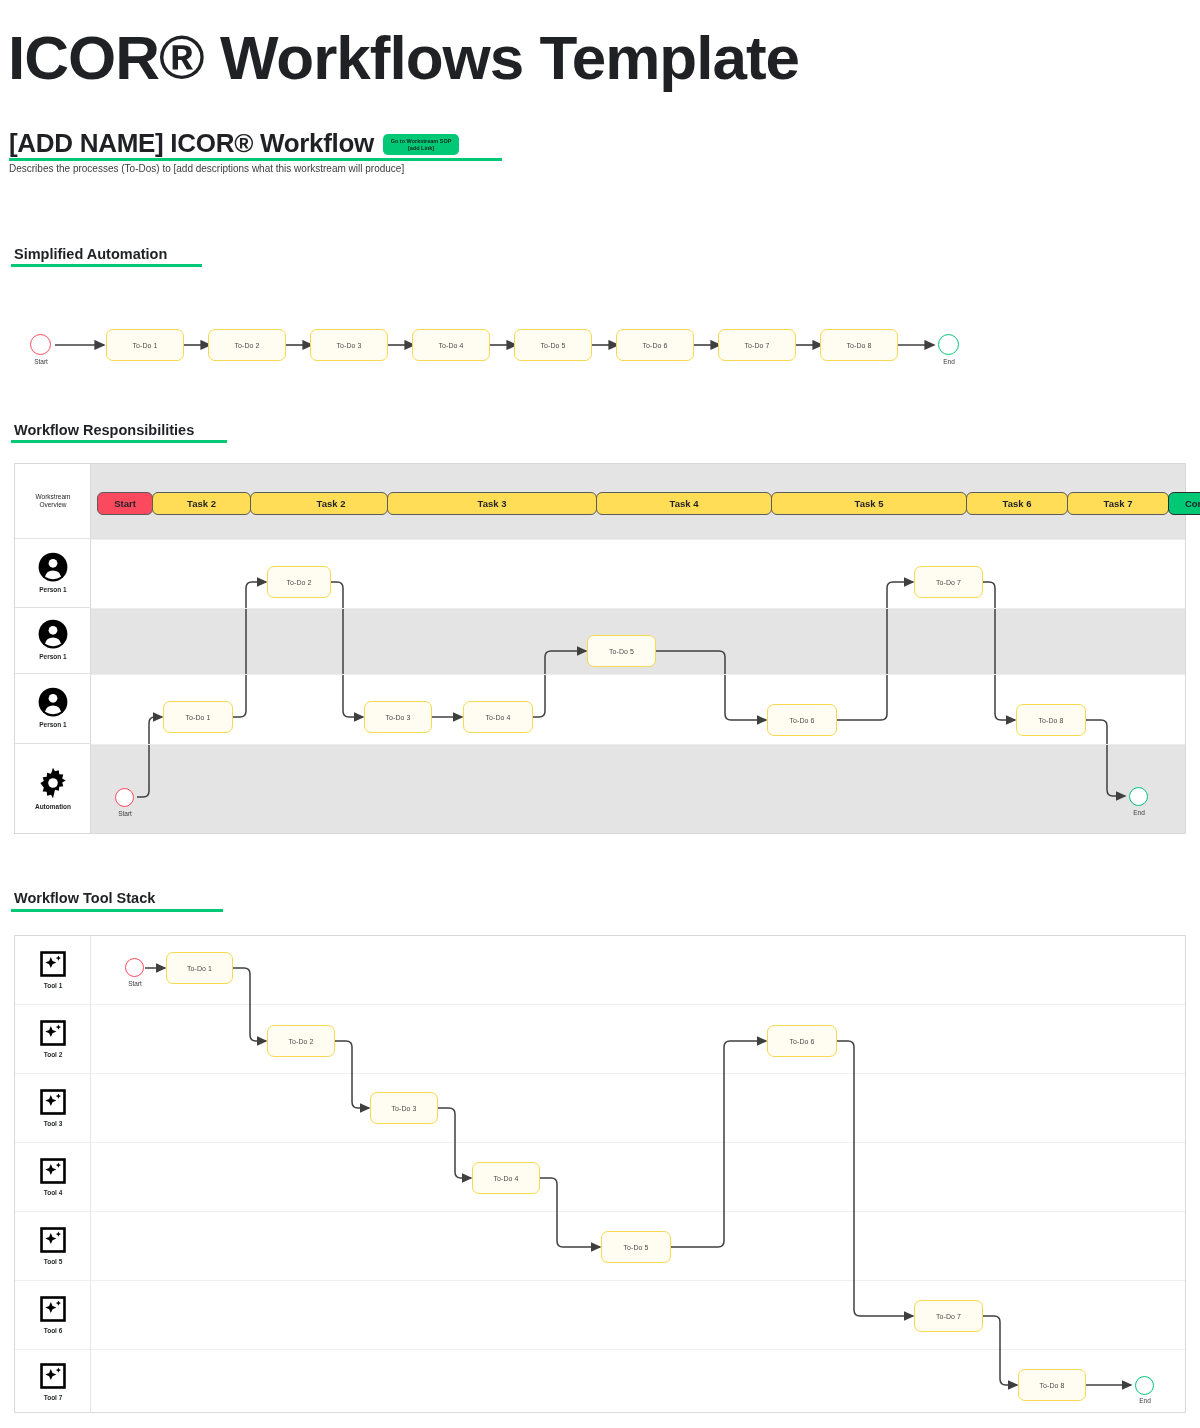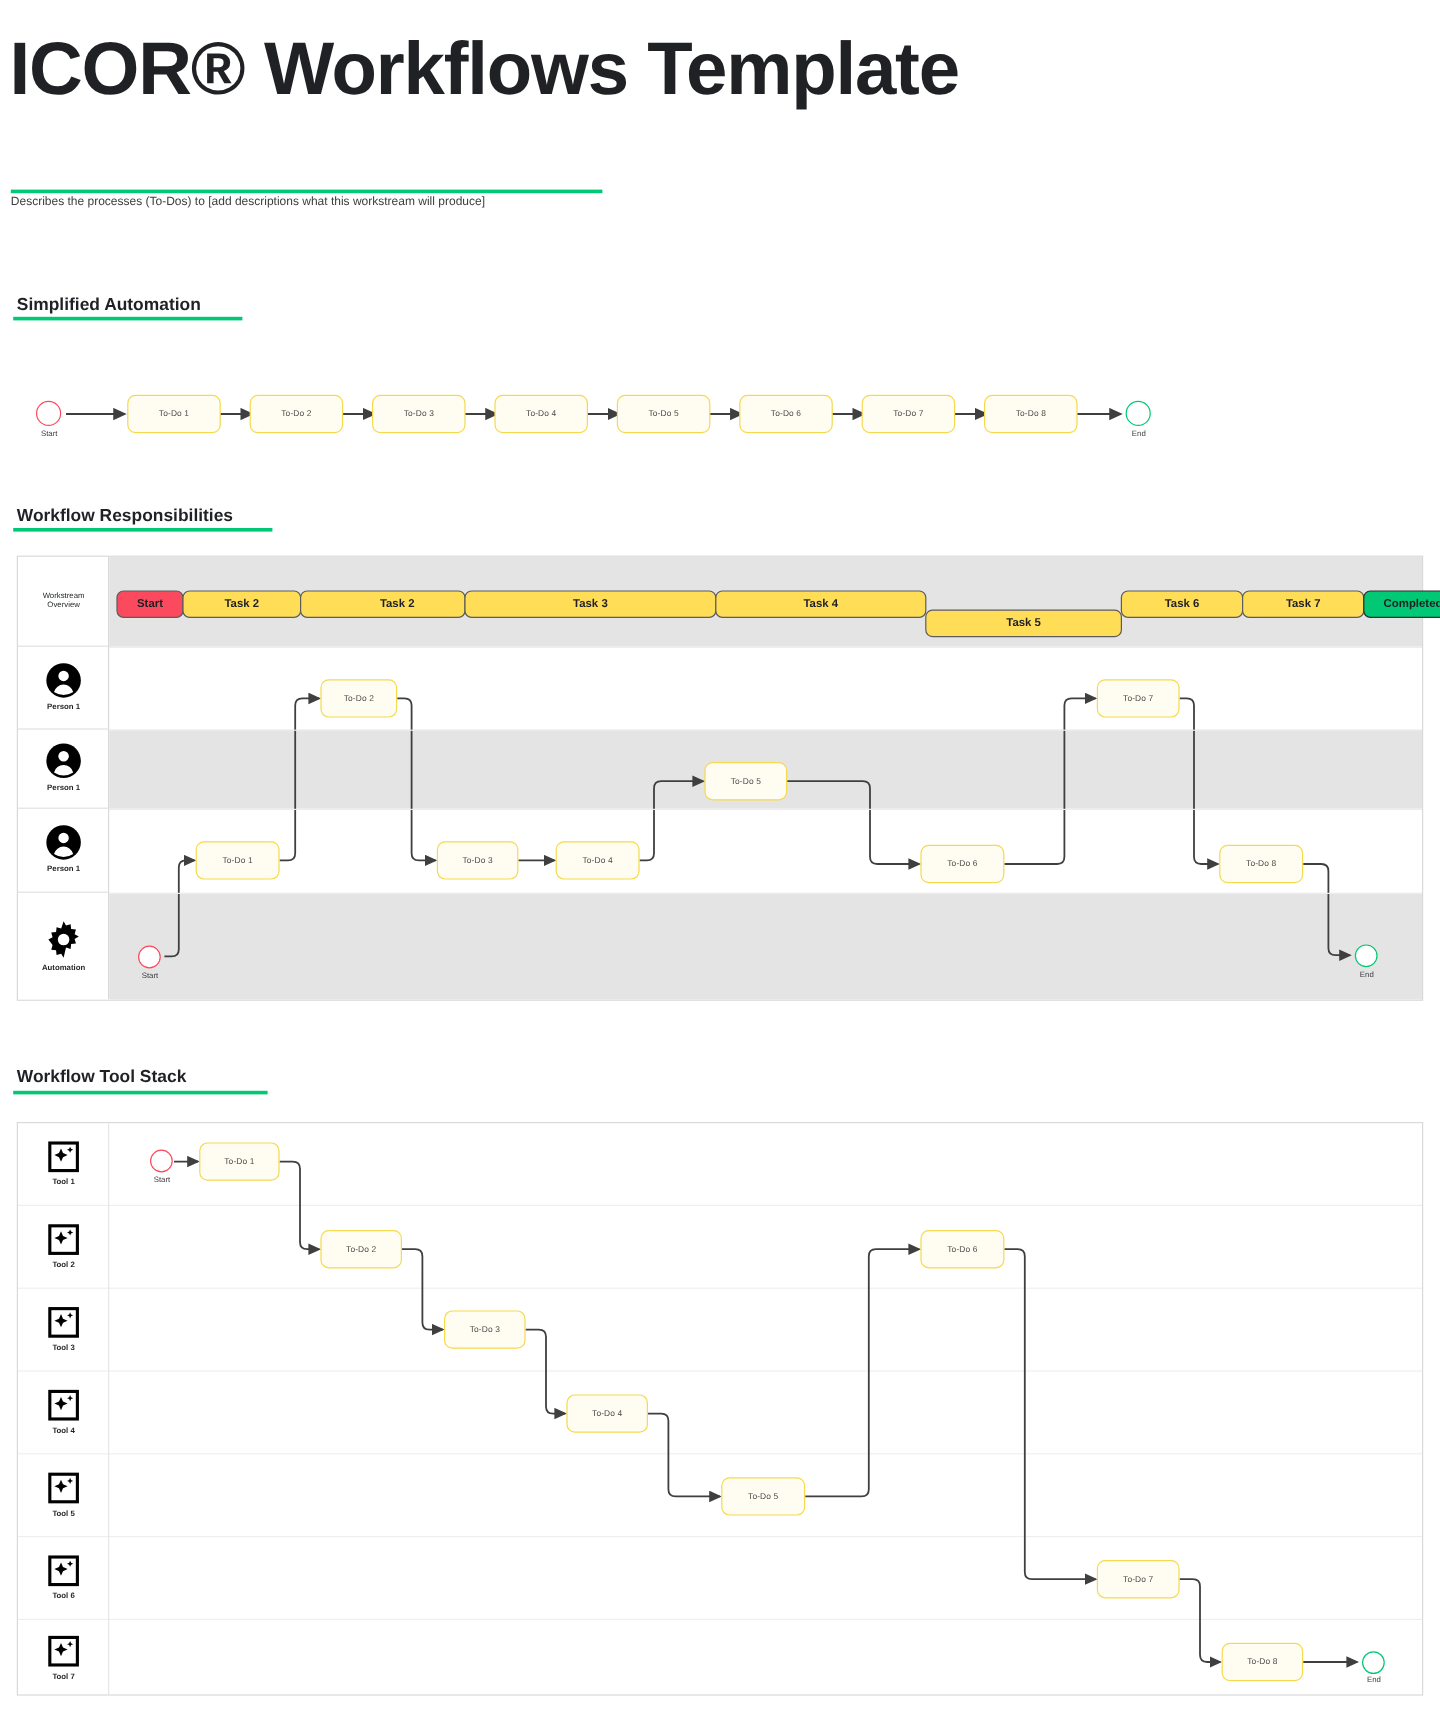"[ADD NAME] ICOR® Workflow" div.sub-head-wrap { html: none -> <div> <span>[ADD NAME] ICOR® Workflow</span> <span>Go to Workstream SOP [add Link]</span> </div> }
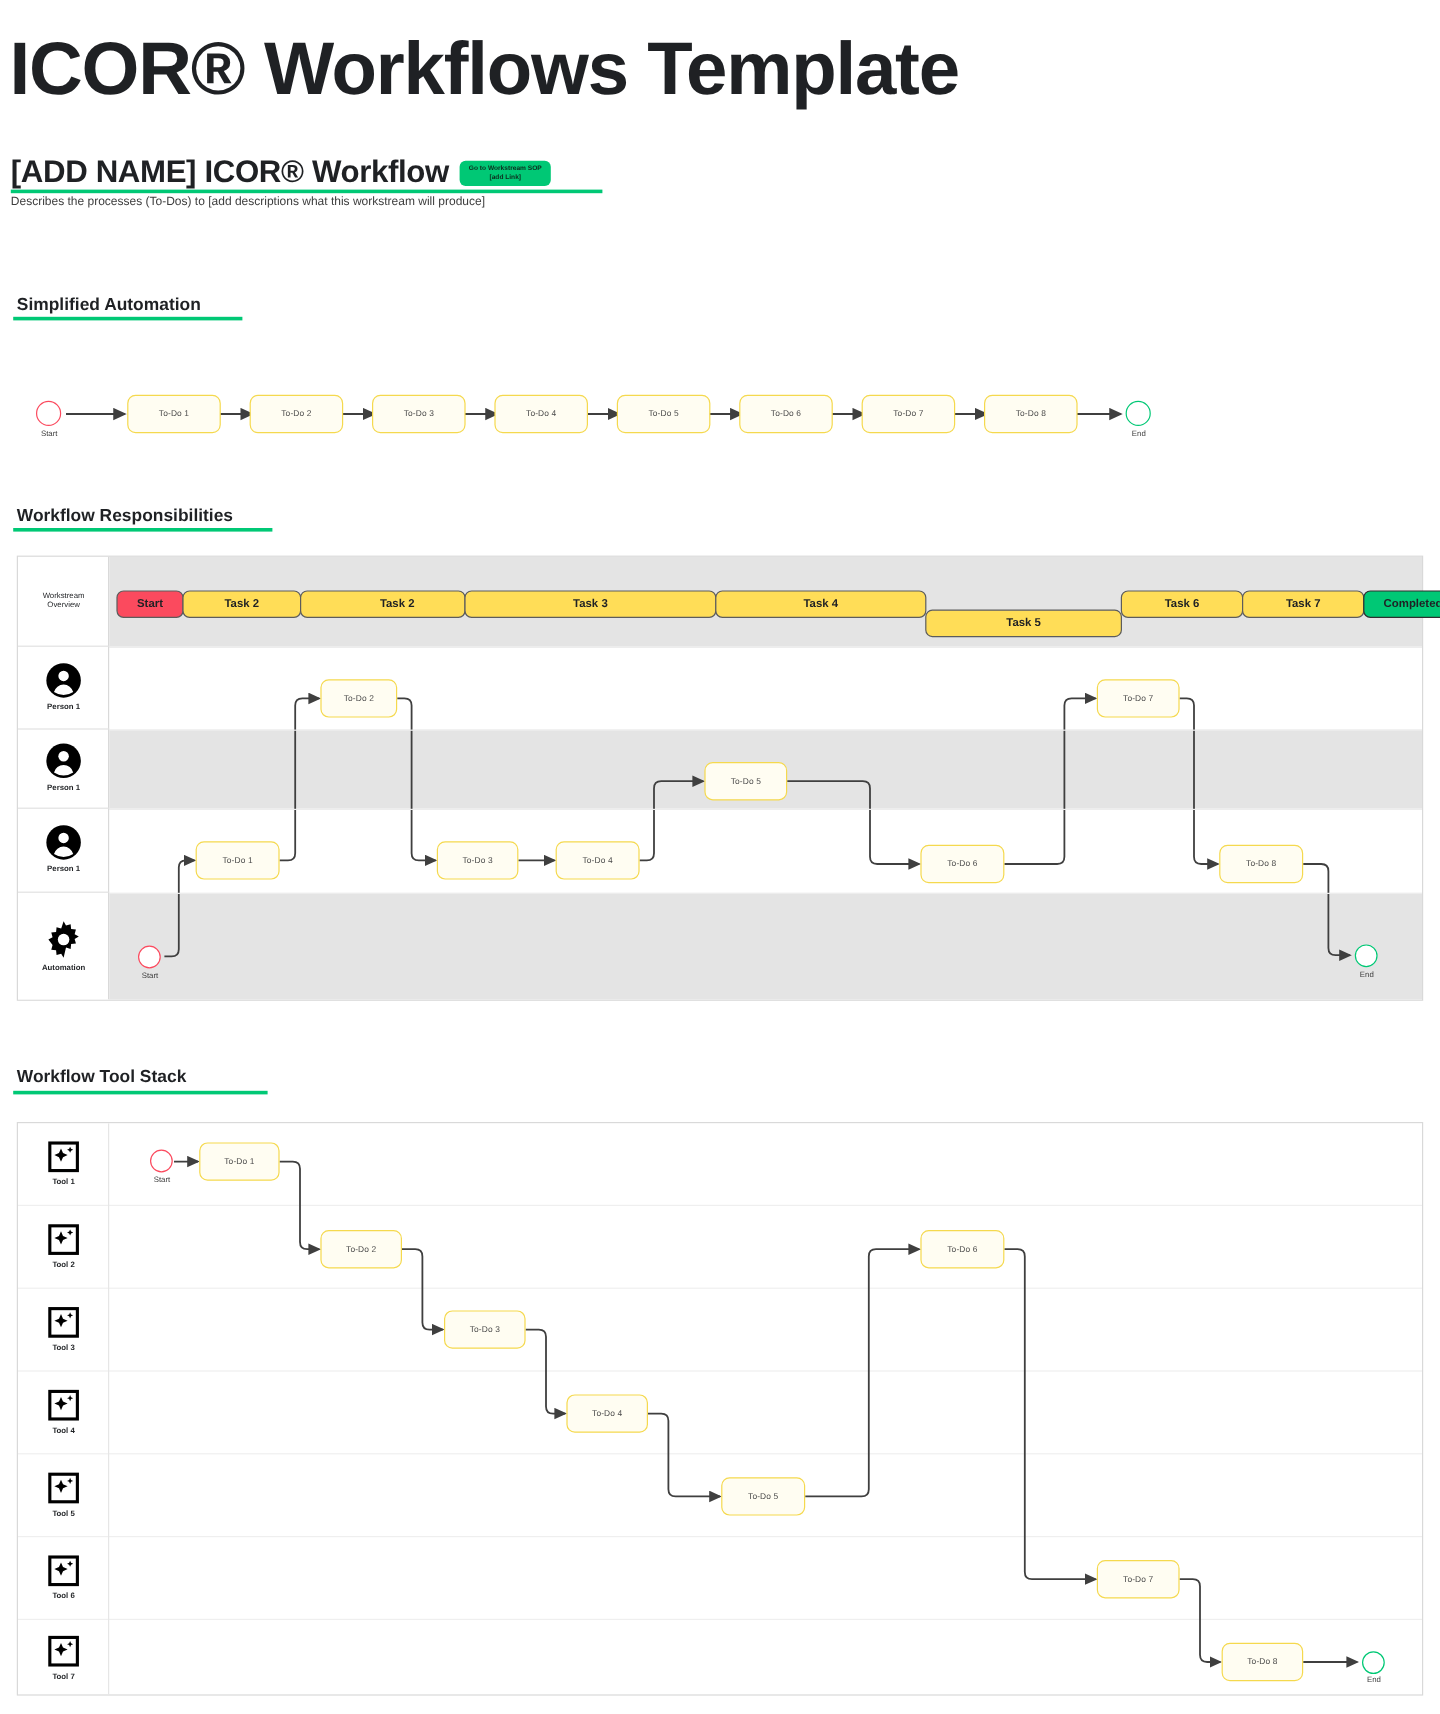"Task 5" div.task-pill { margin-top: 16px -> none; width: 164px -> 196px }
